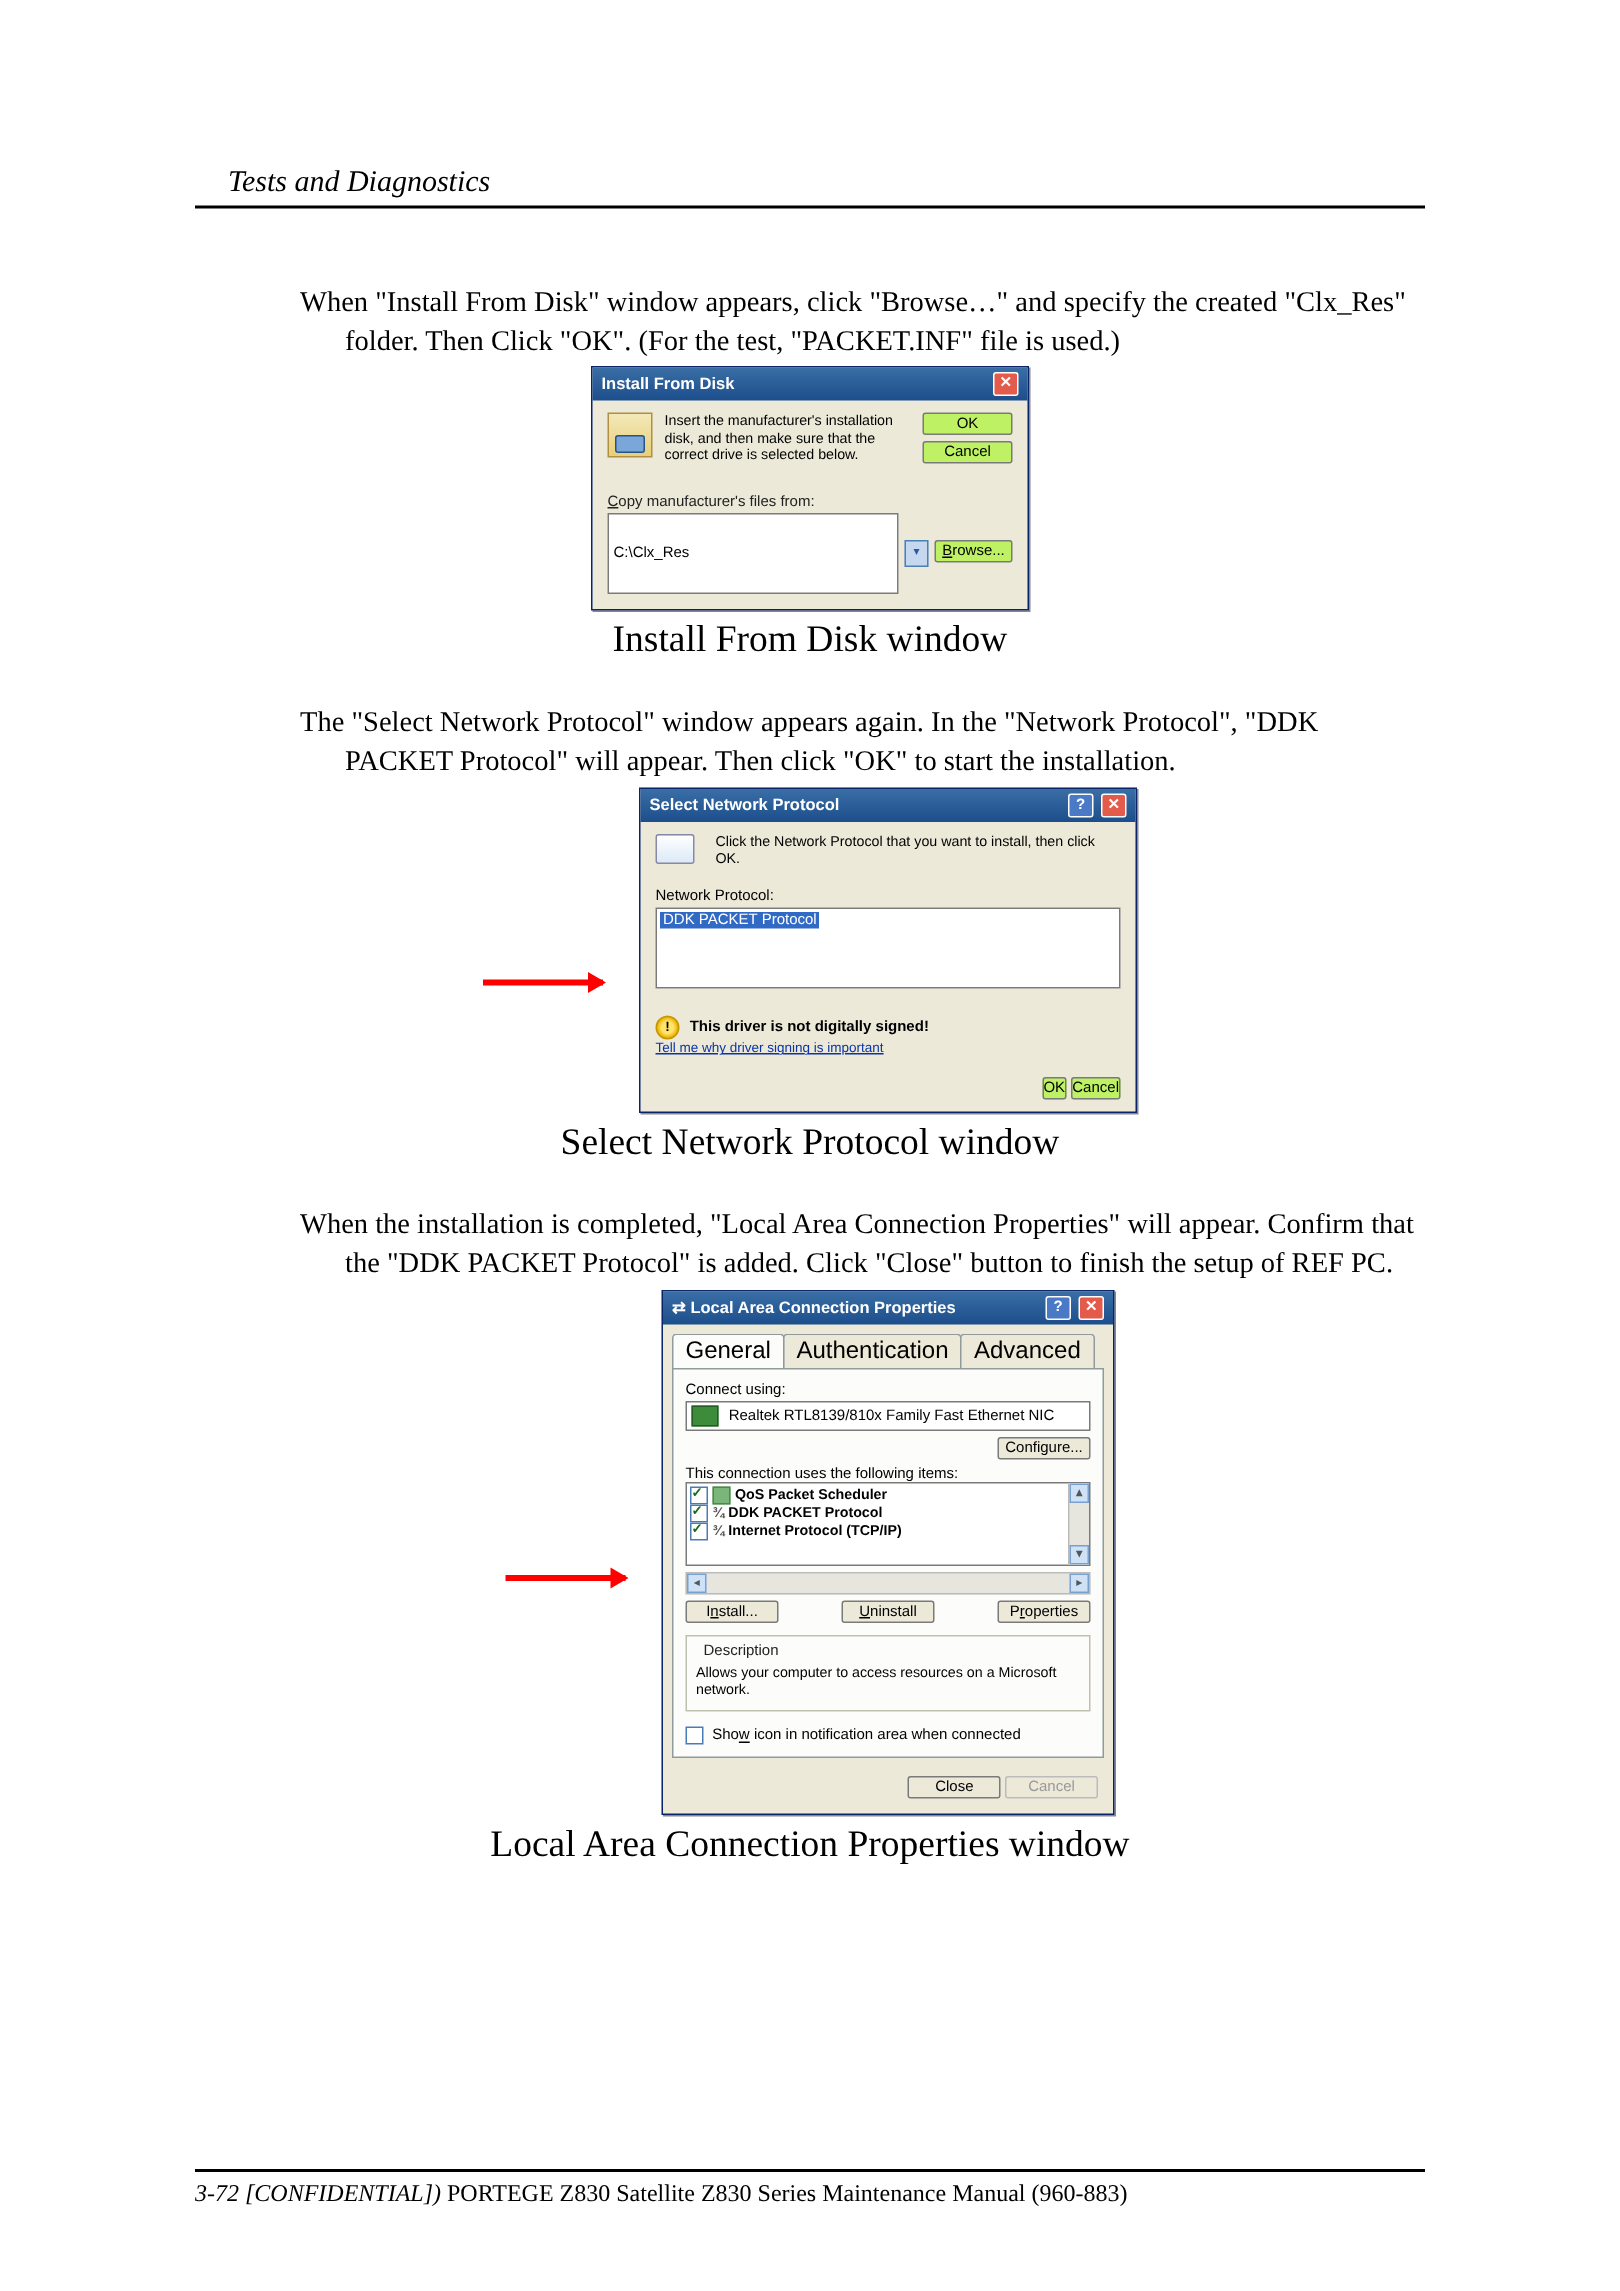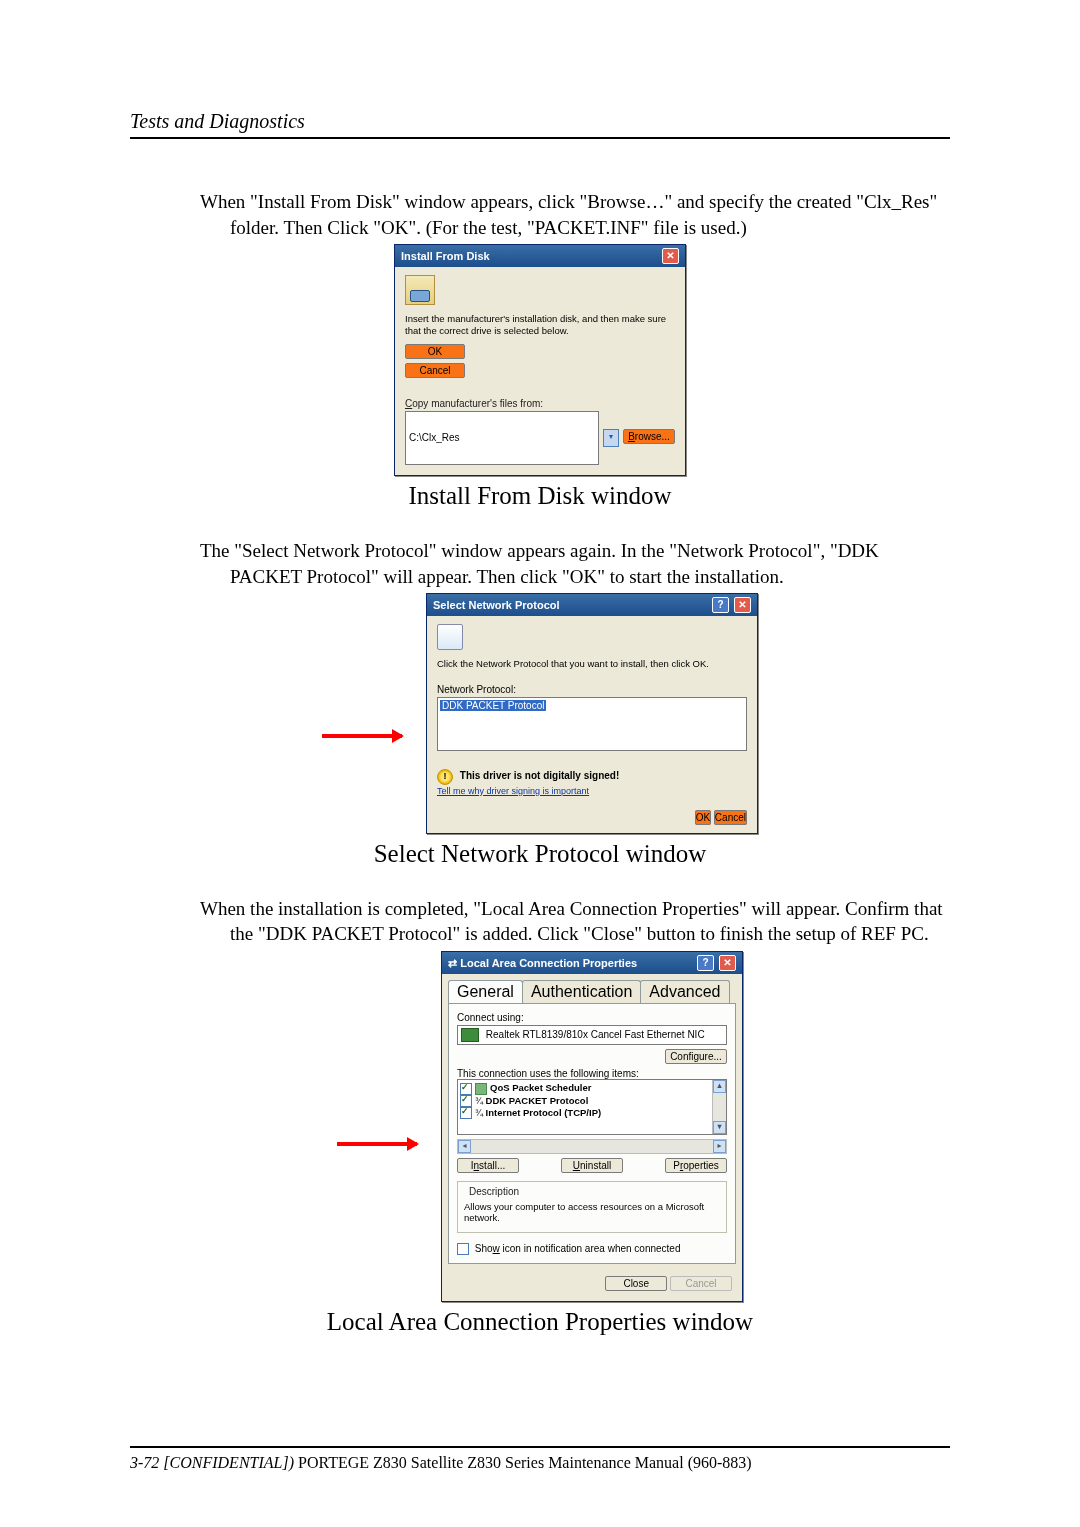"Tests and Diagnostics" .header-title { margin-left: 0 -> 22px }
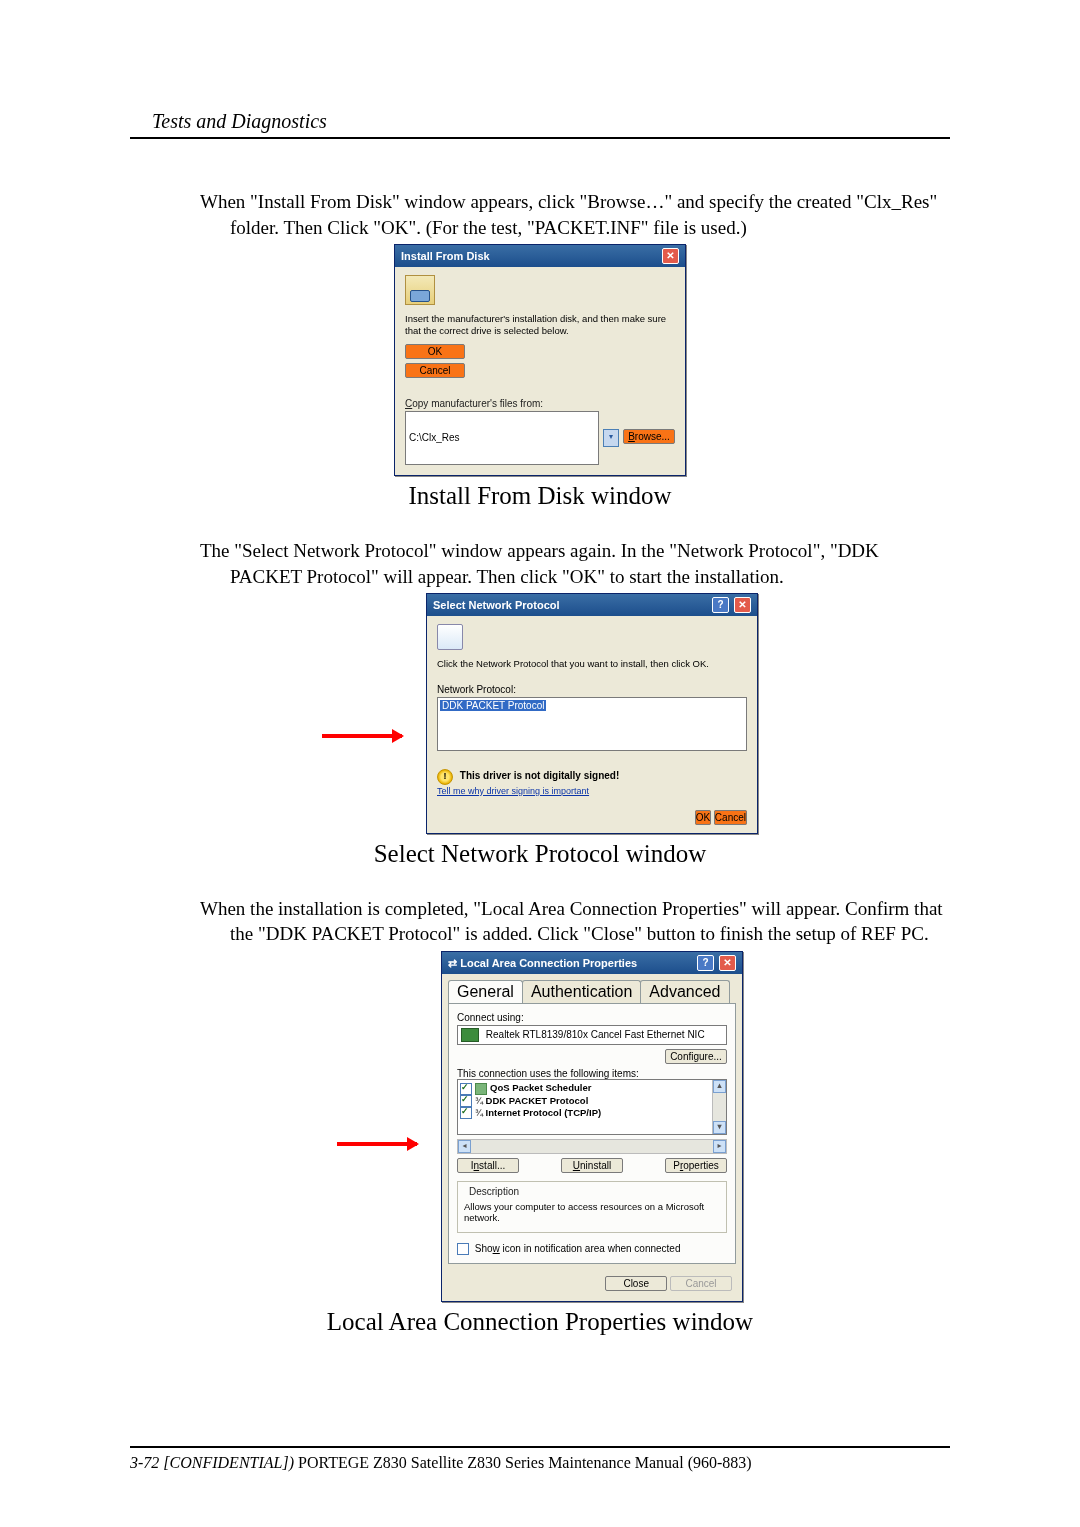"Insert the manufacturer's installation" .dlg-row { flex-direction: column -> none }
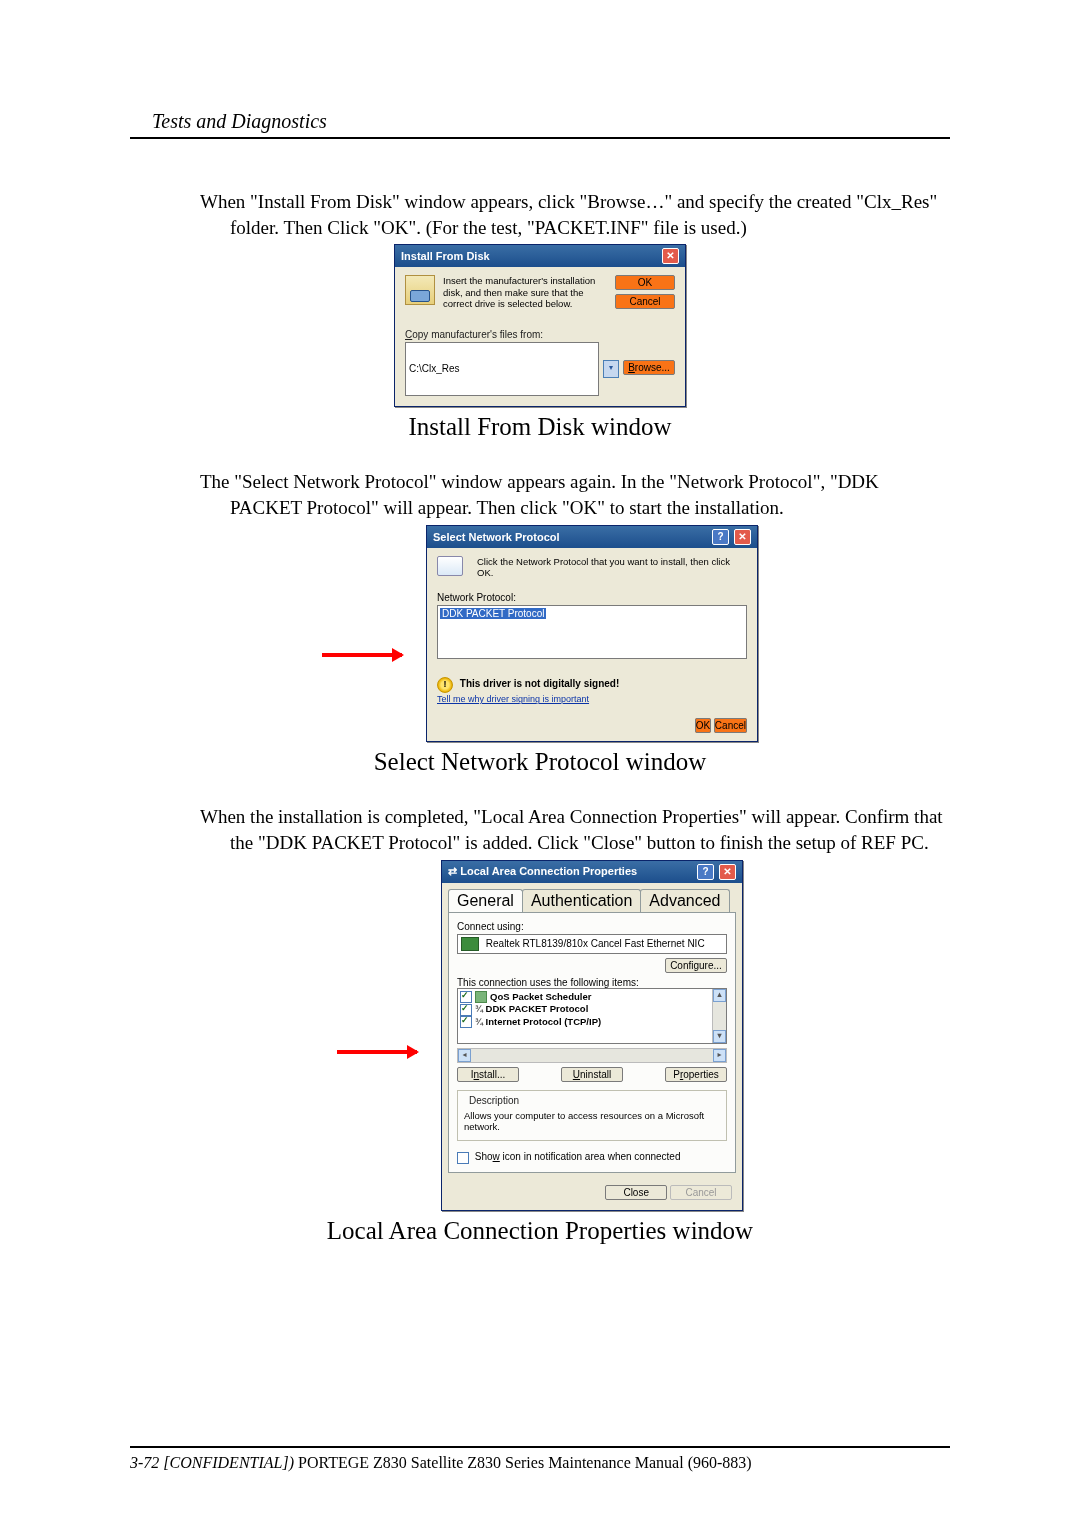"OK" .dlg-btn { background: #f97316 -> #bef264 }
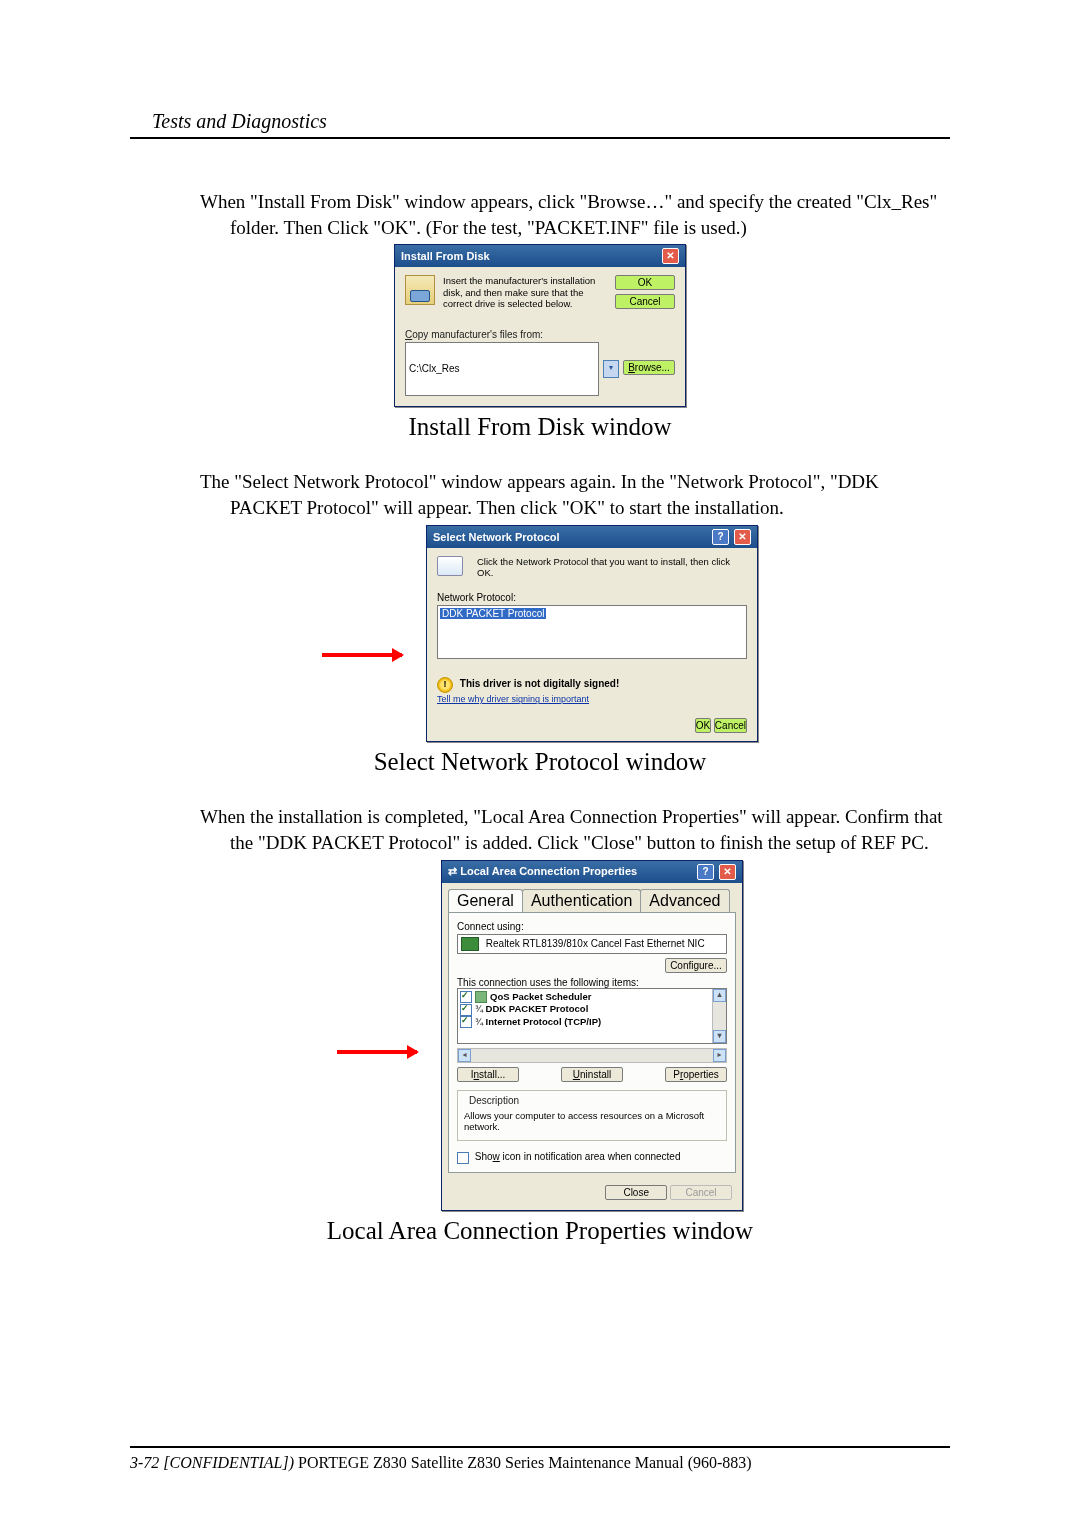"Realtek RTL8139/810x Cancel Fast" span { text: Cancel -> Family }
